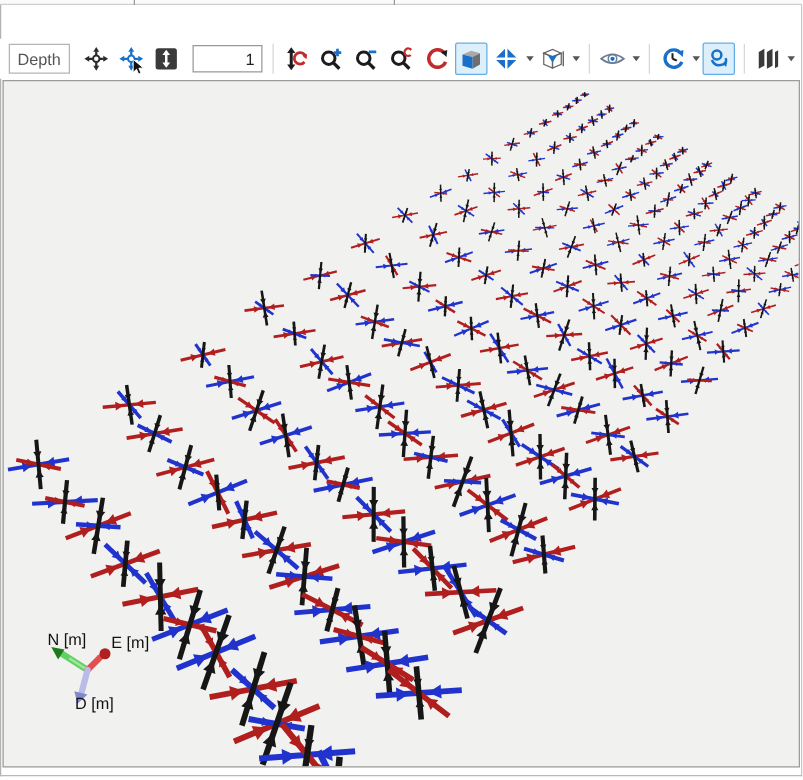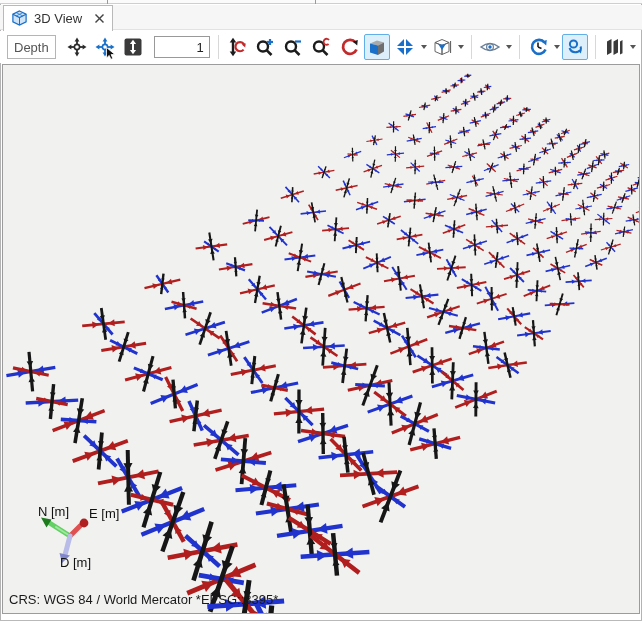"3D View" div { html: <div> <div> <svg> <polygon></polygon> <polyline></polyline> <line></line> <line></line> <line></line> </svg> <span>3D View</span> <svg> <line></line> <line></line> </svg> </div> </div> -> none }
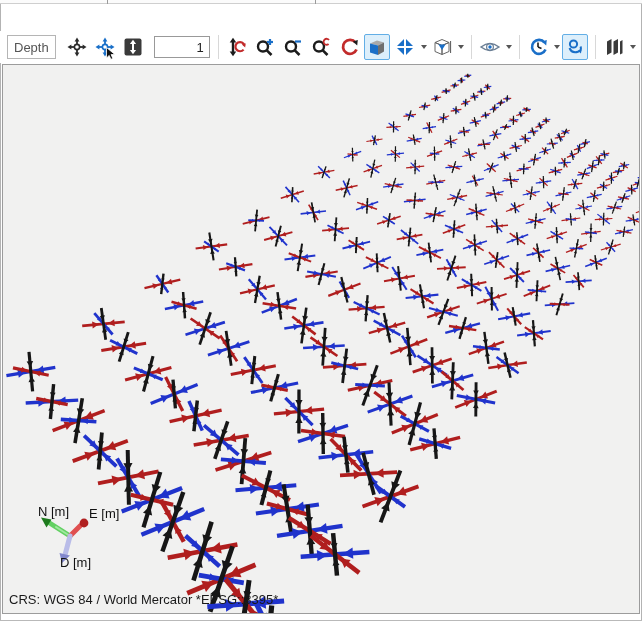"CRS: WGS 84 / World" div { html: <div>CRS: WGS 84 / World Mercator *EPSG::3395*</div> -> none }
